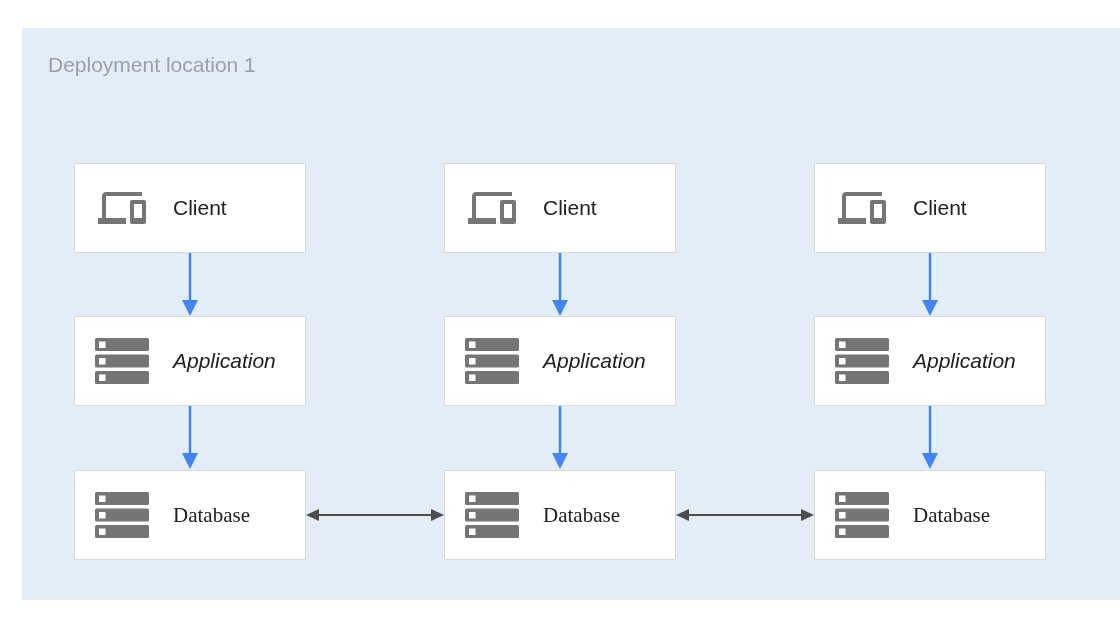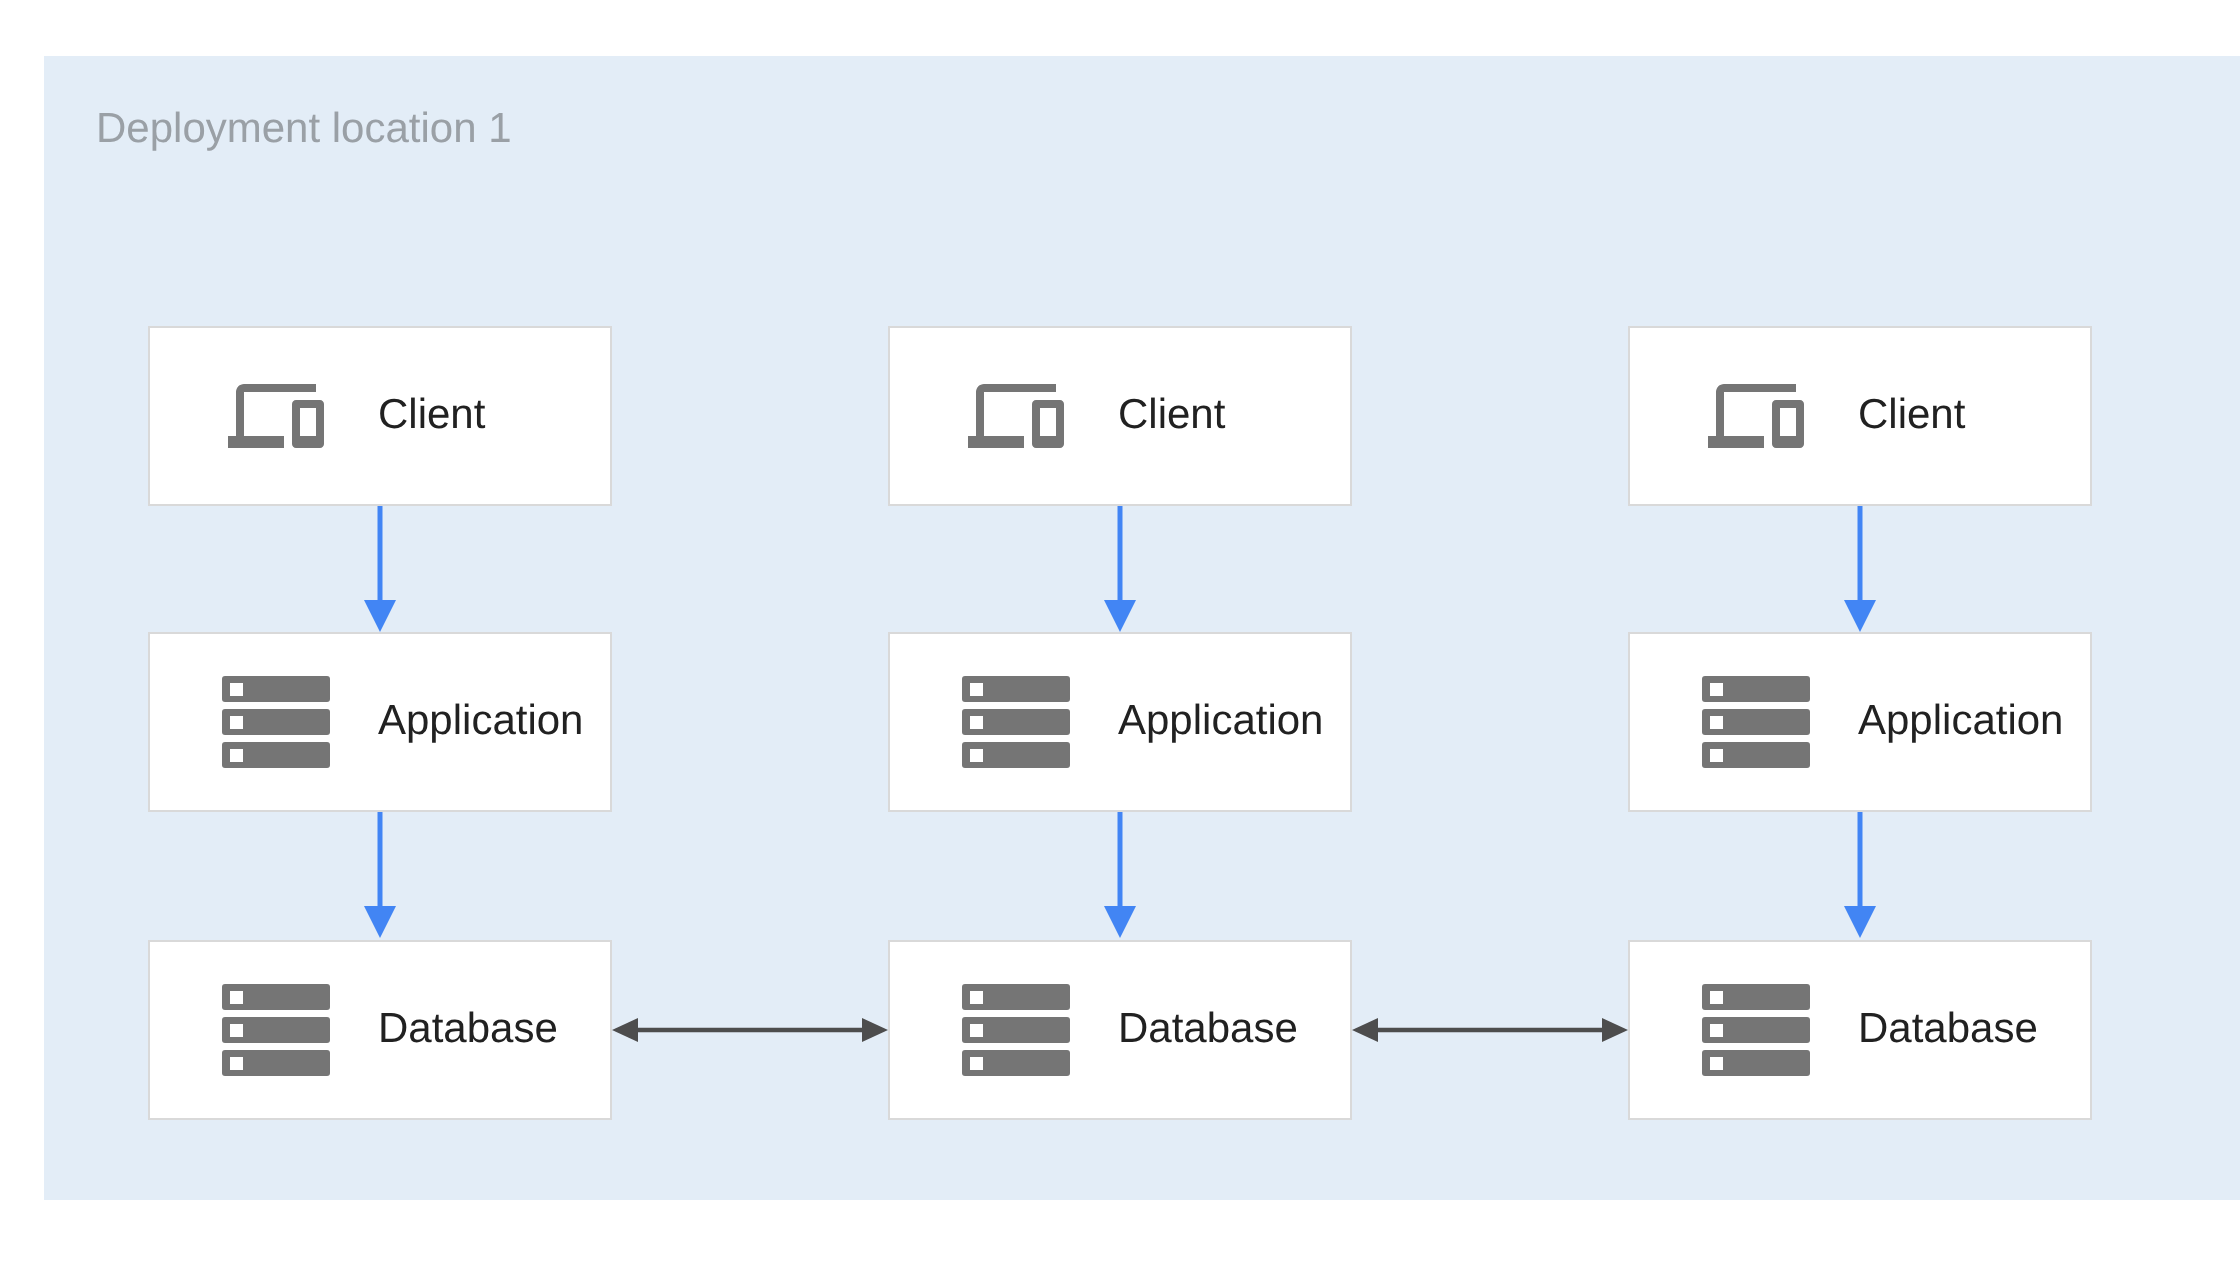"Client" .node { padding-left: 34px -> 18px }
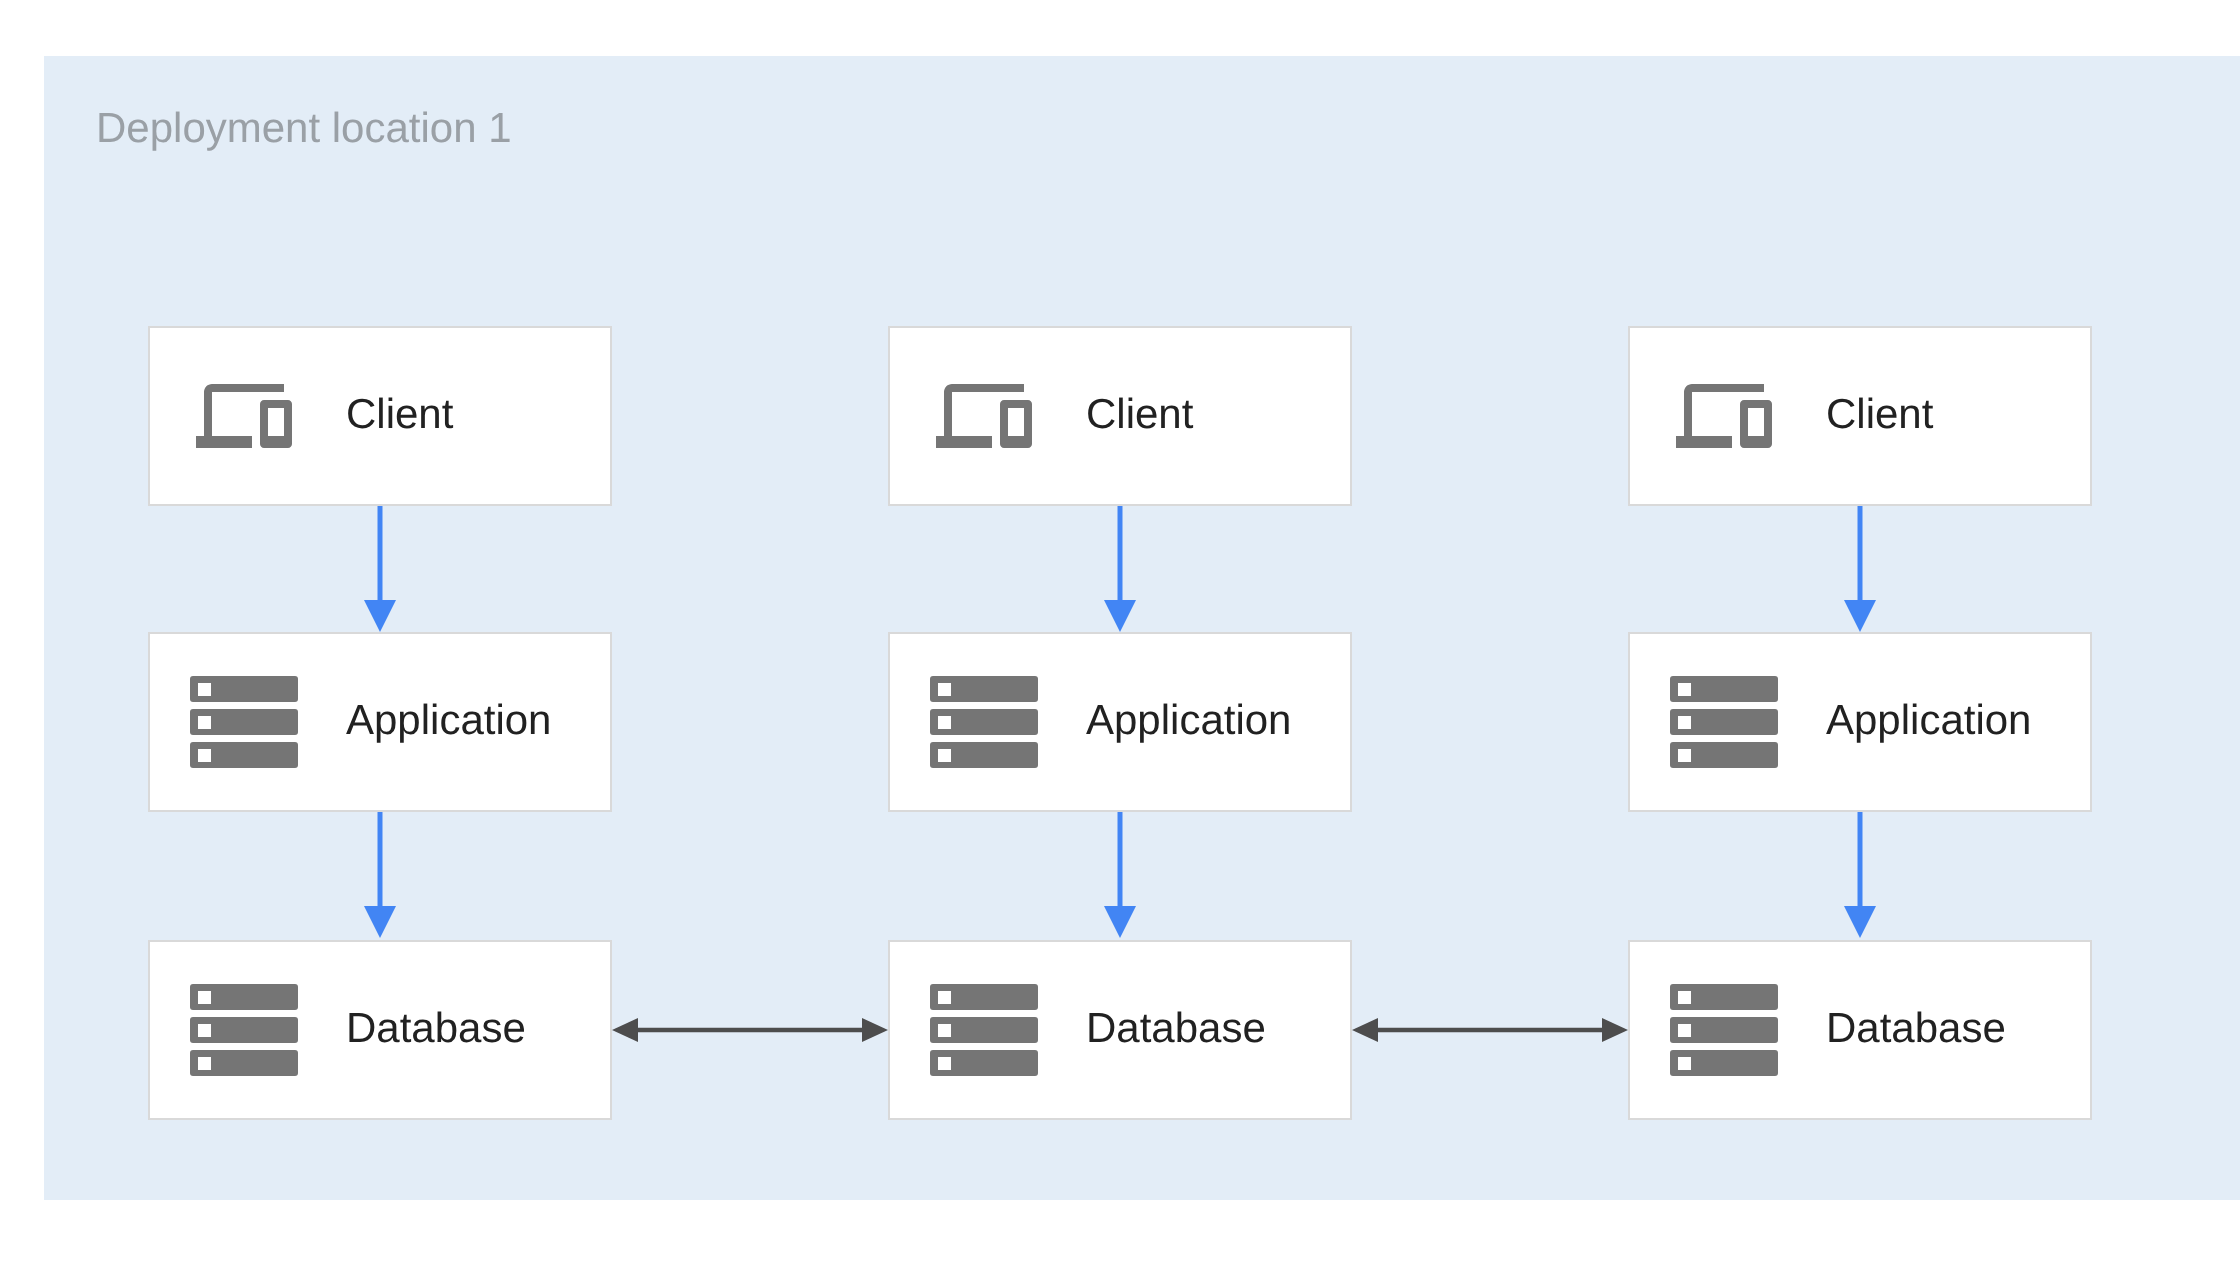"Application" .node-application { font-style: none -> italic }
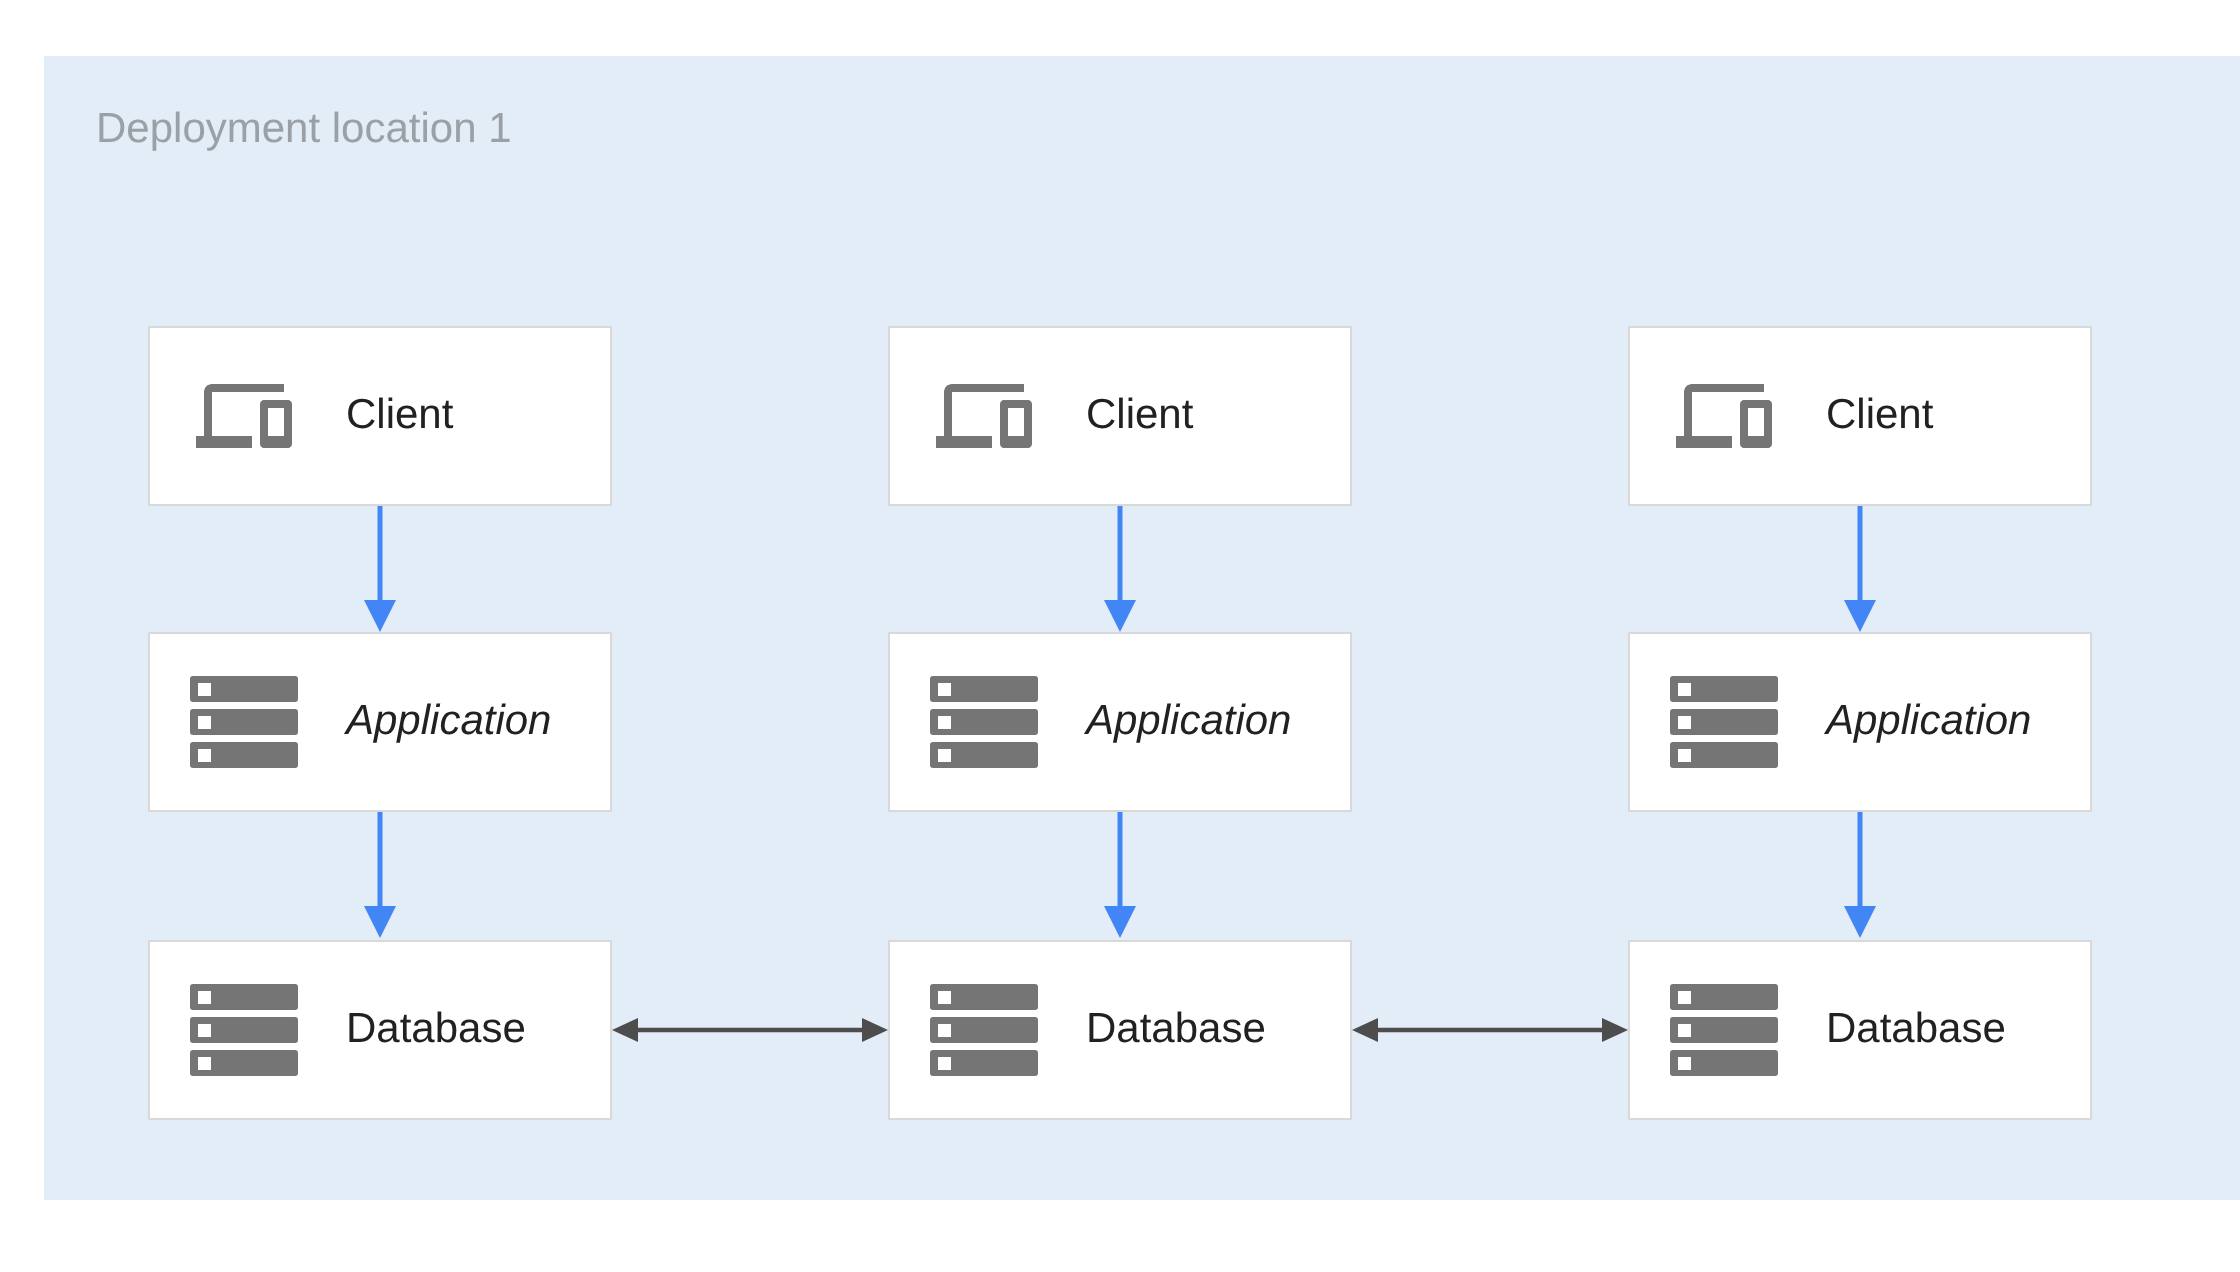"Database" .node-database { font-family: none -> Liberation Serif, serif }
